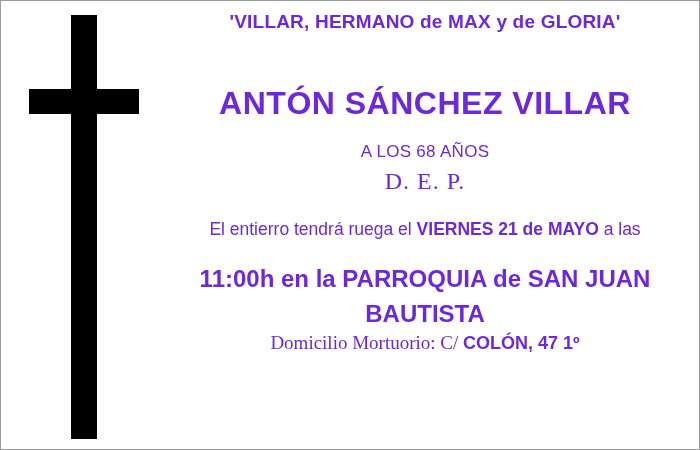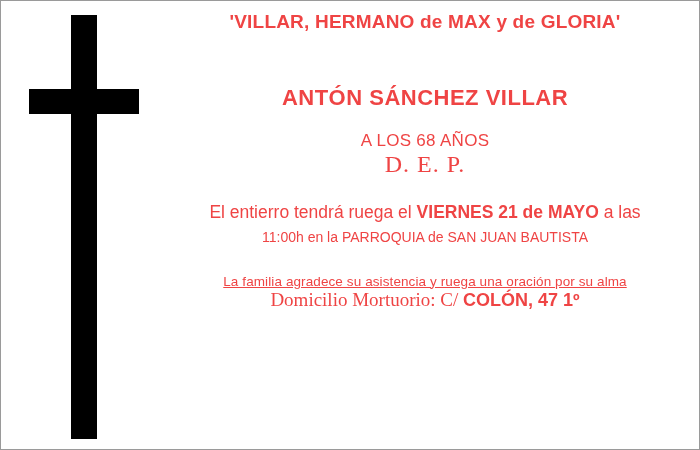"'VILLAR, HERMANO de MAX y" .content { color: #ef4444 -> #6d28d9 }
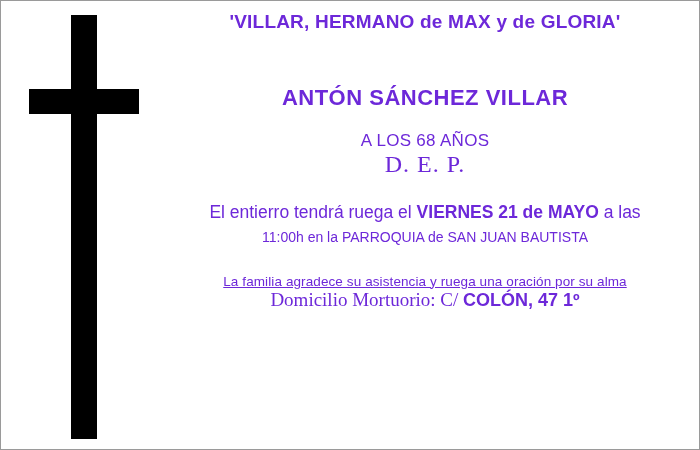"ANTÓN SÁNCHEZ VILLAR" .name { font-size: 22px -> 32px }
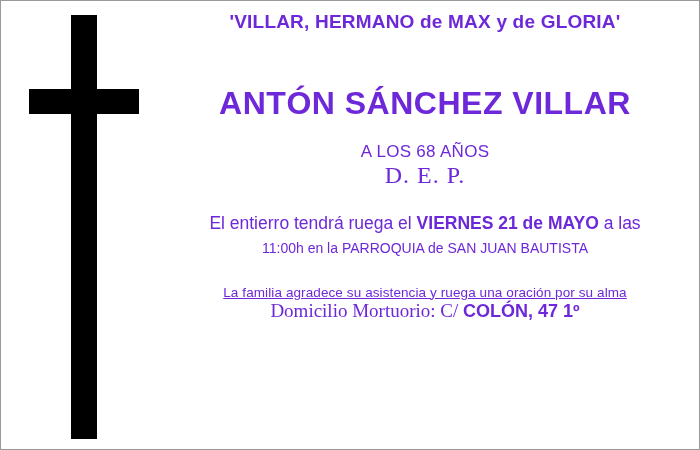"D. E. P." .dep { margin-top: none -> 6px }
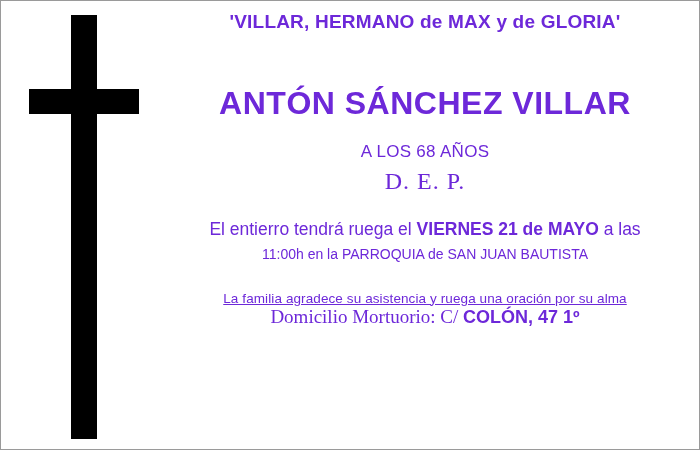"11:00h en la PARROQUIA de" .service-line-2 { font-size: 14px -> 24px; font-weight: normal -> bold; margin-top: 2px -> 20px }
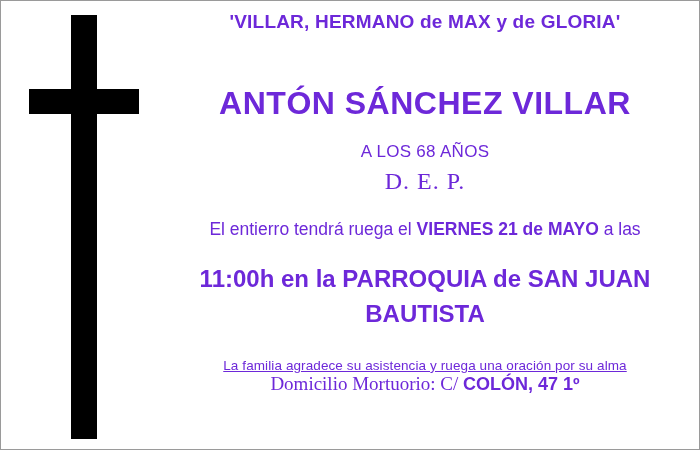"La familia agradece su asistencia" div.thanks { html: <div>La familia agradece su asistencia y ruega una oración por su alma</div> -> none }
